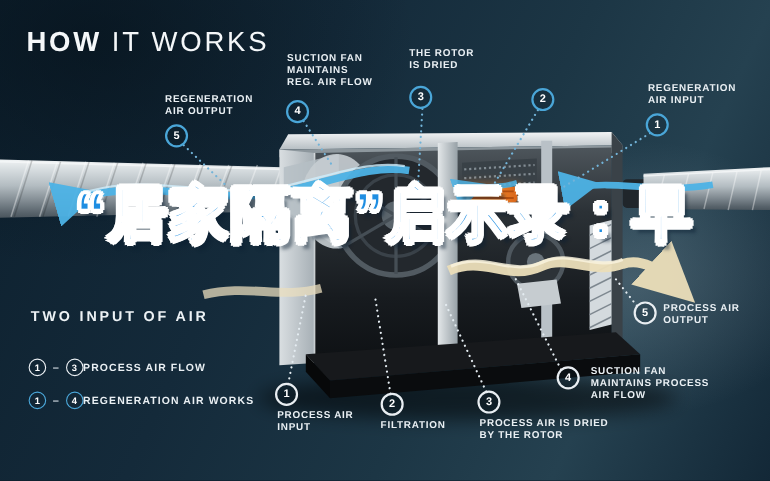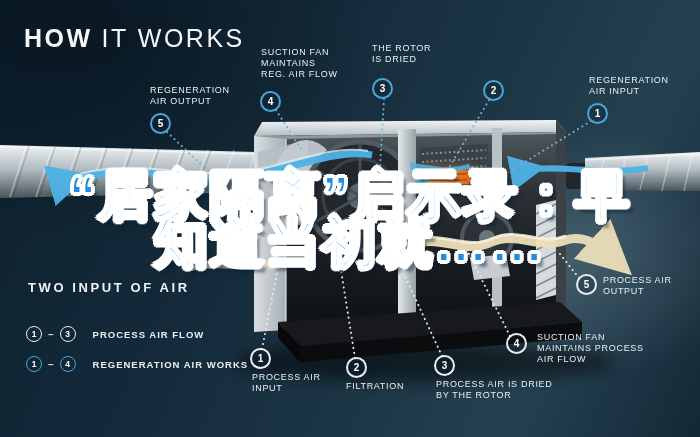"SUCTION FAN" .co-label { font-weight: 400 -> 700 }
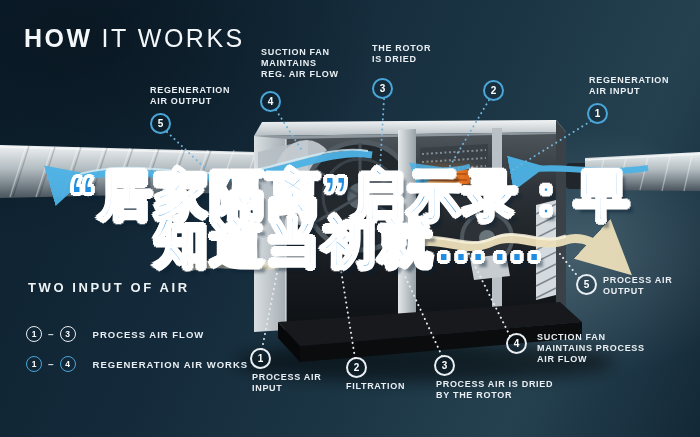"知道当初就……" div { html: <div>知道当初就……</div> -> none }
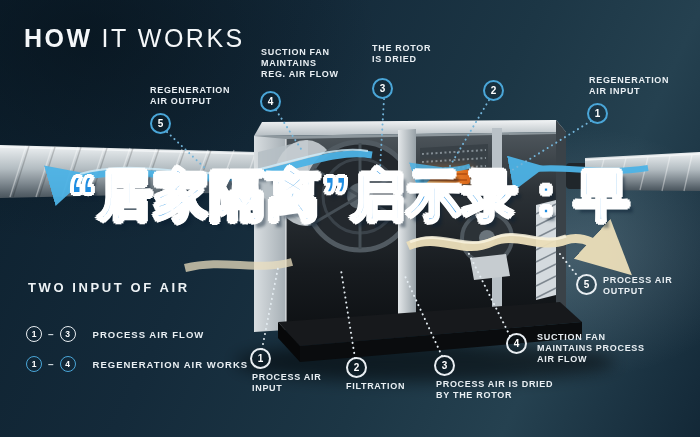"PROCESS AIR FLOW" .legend-row .lg-label { margin-left: 17px -> none }
